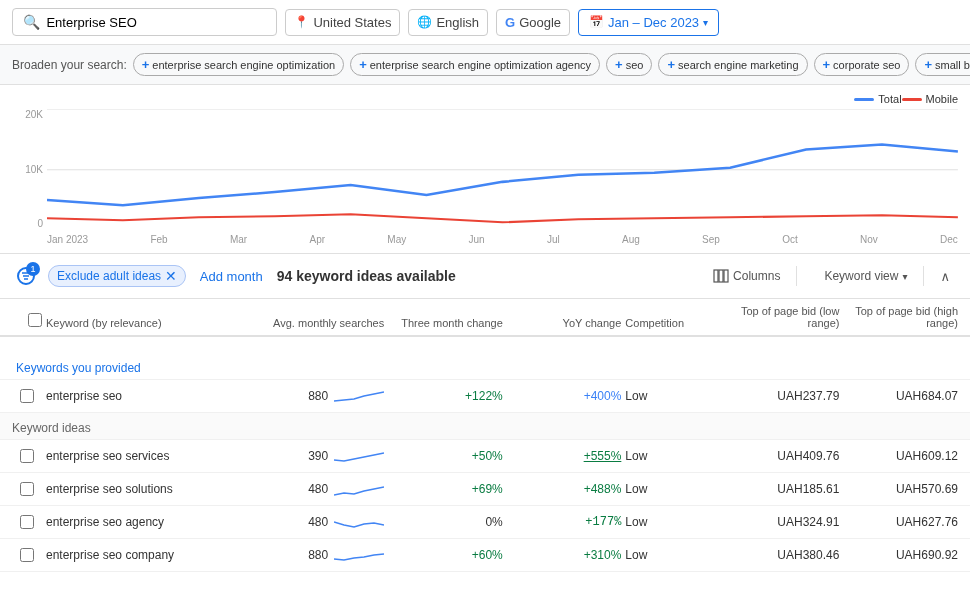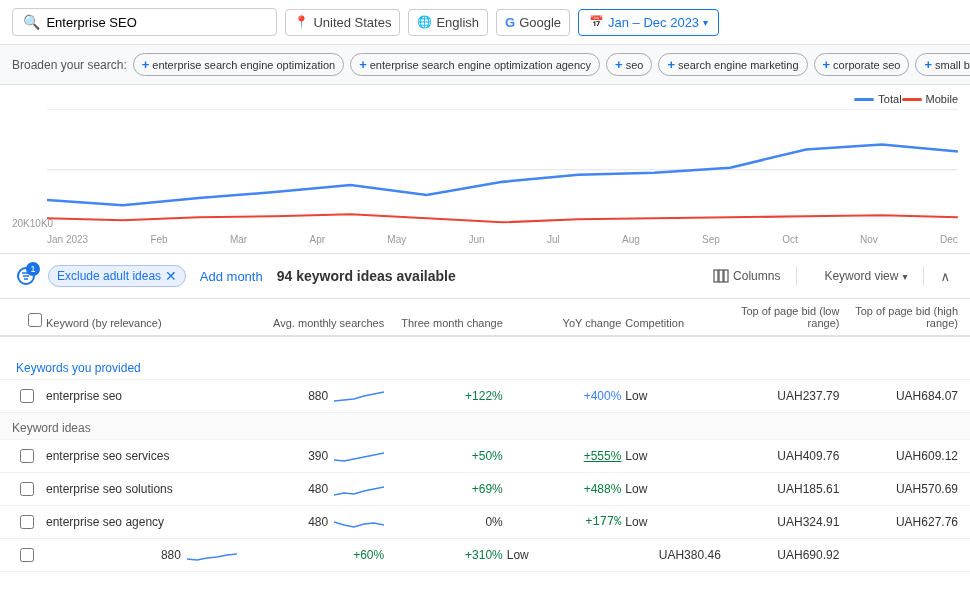"20K" .chart-yaxis { flex-direction: row -> column }
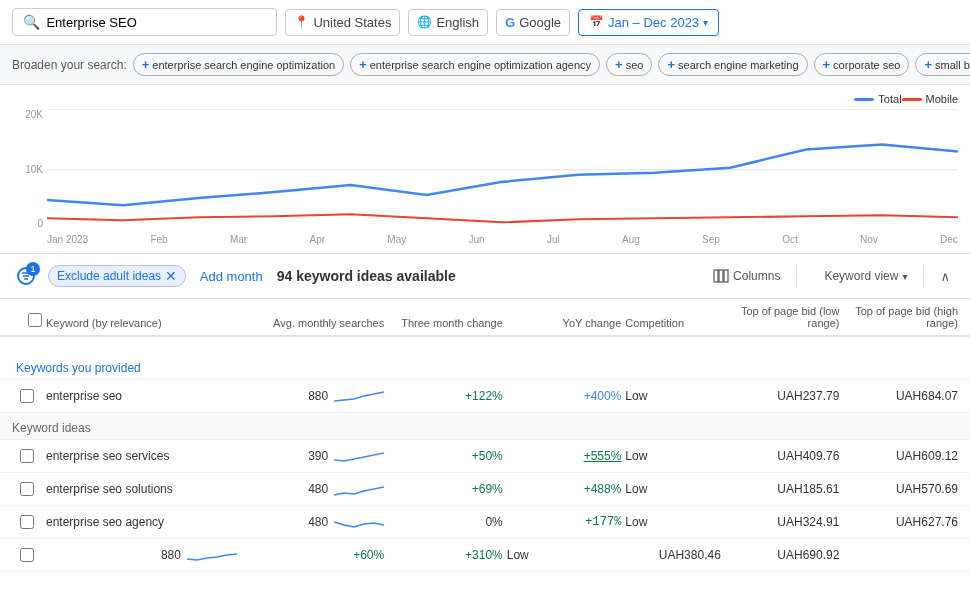"enterprise seo company" div.cell-left { html: none -> <div>enterprise seo company</div> }
